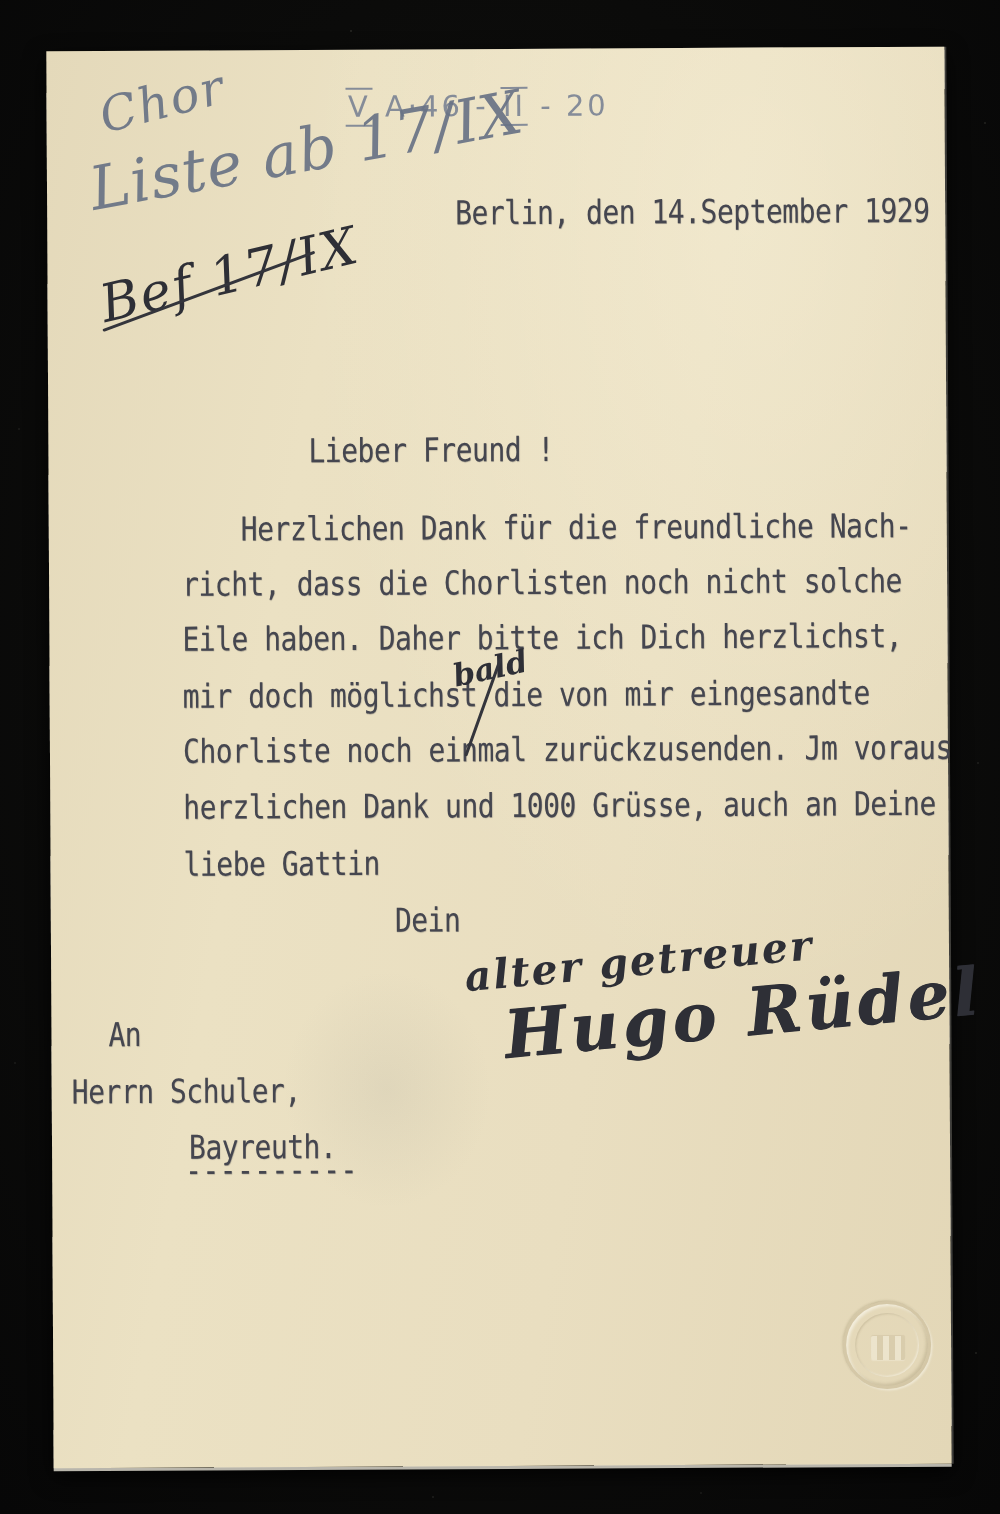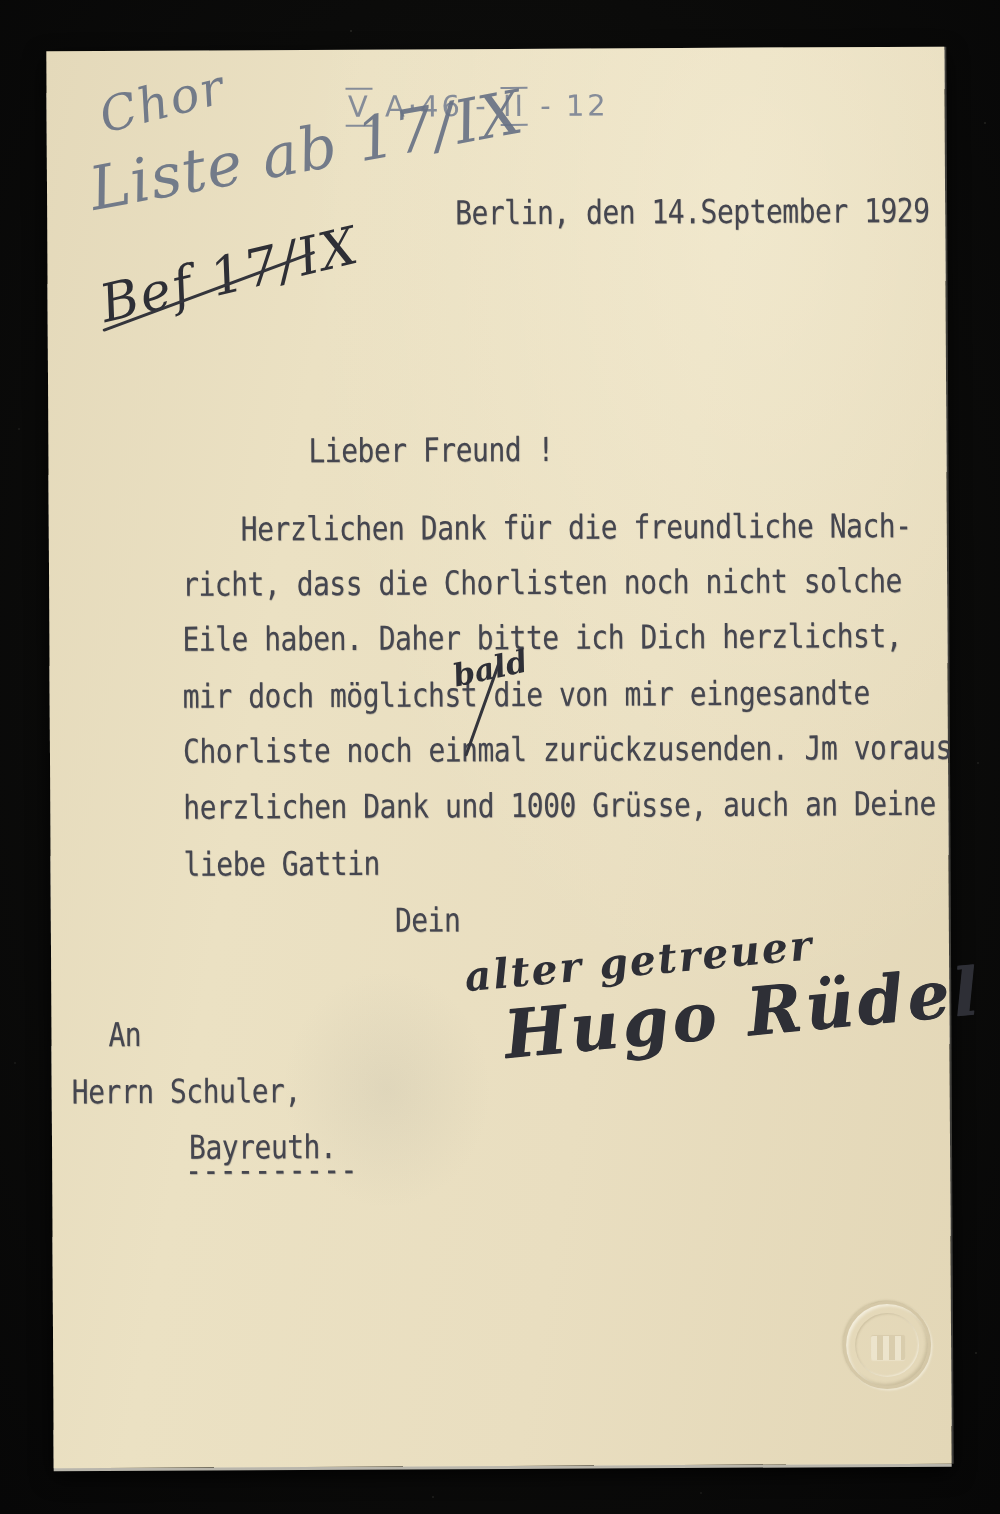"- 12" span { text: 12 -> 20 }
